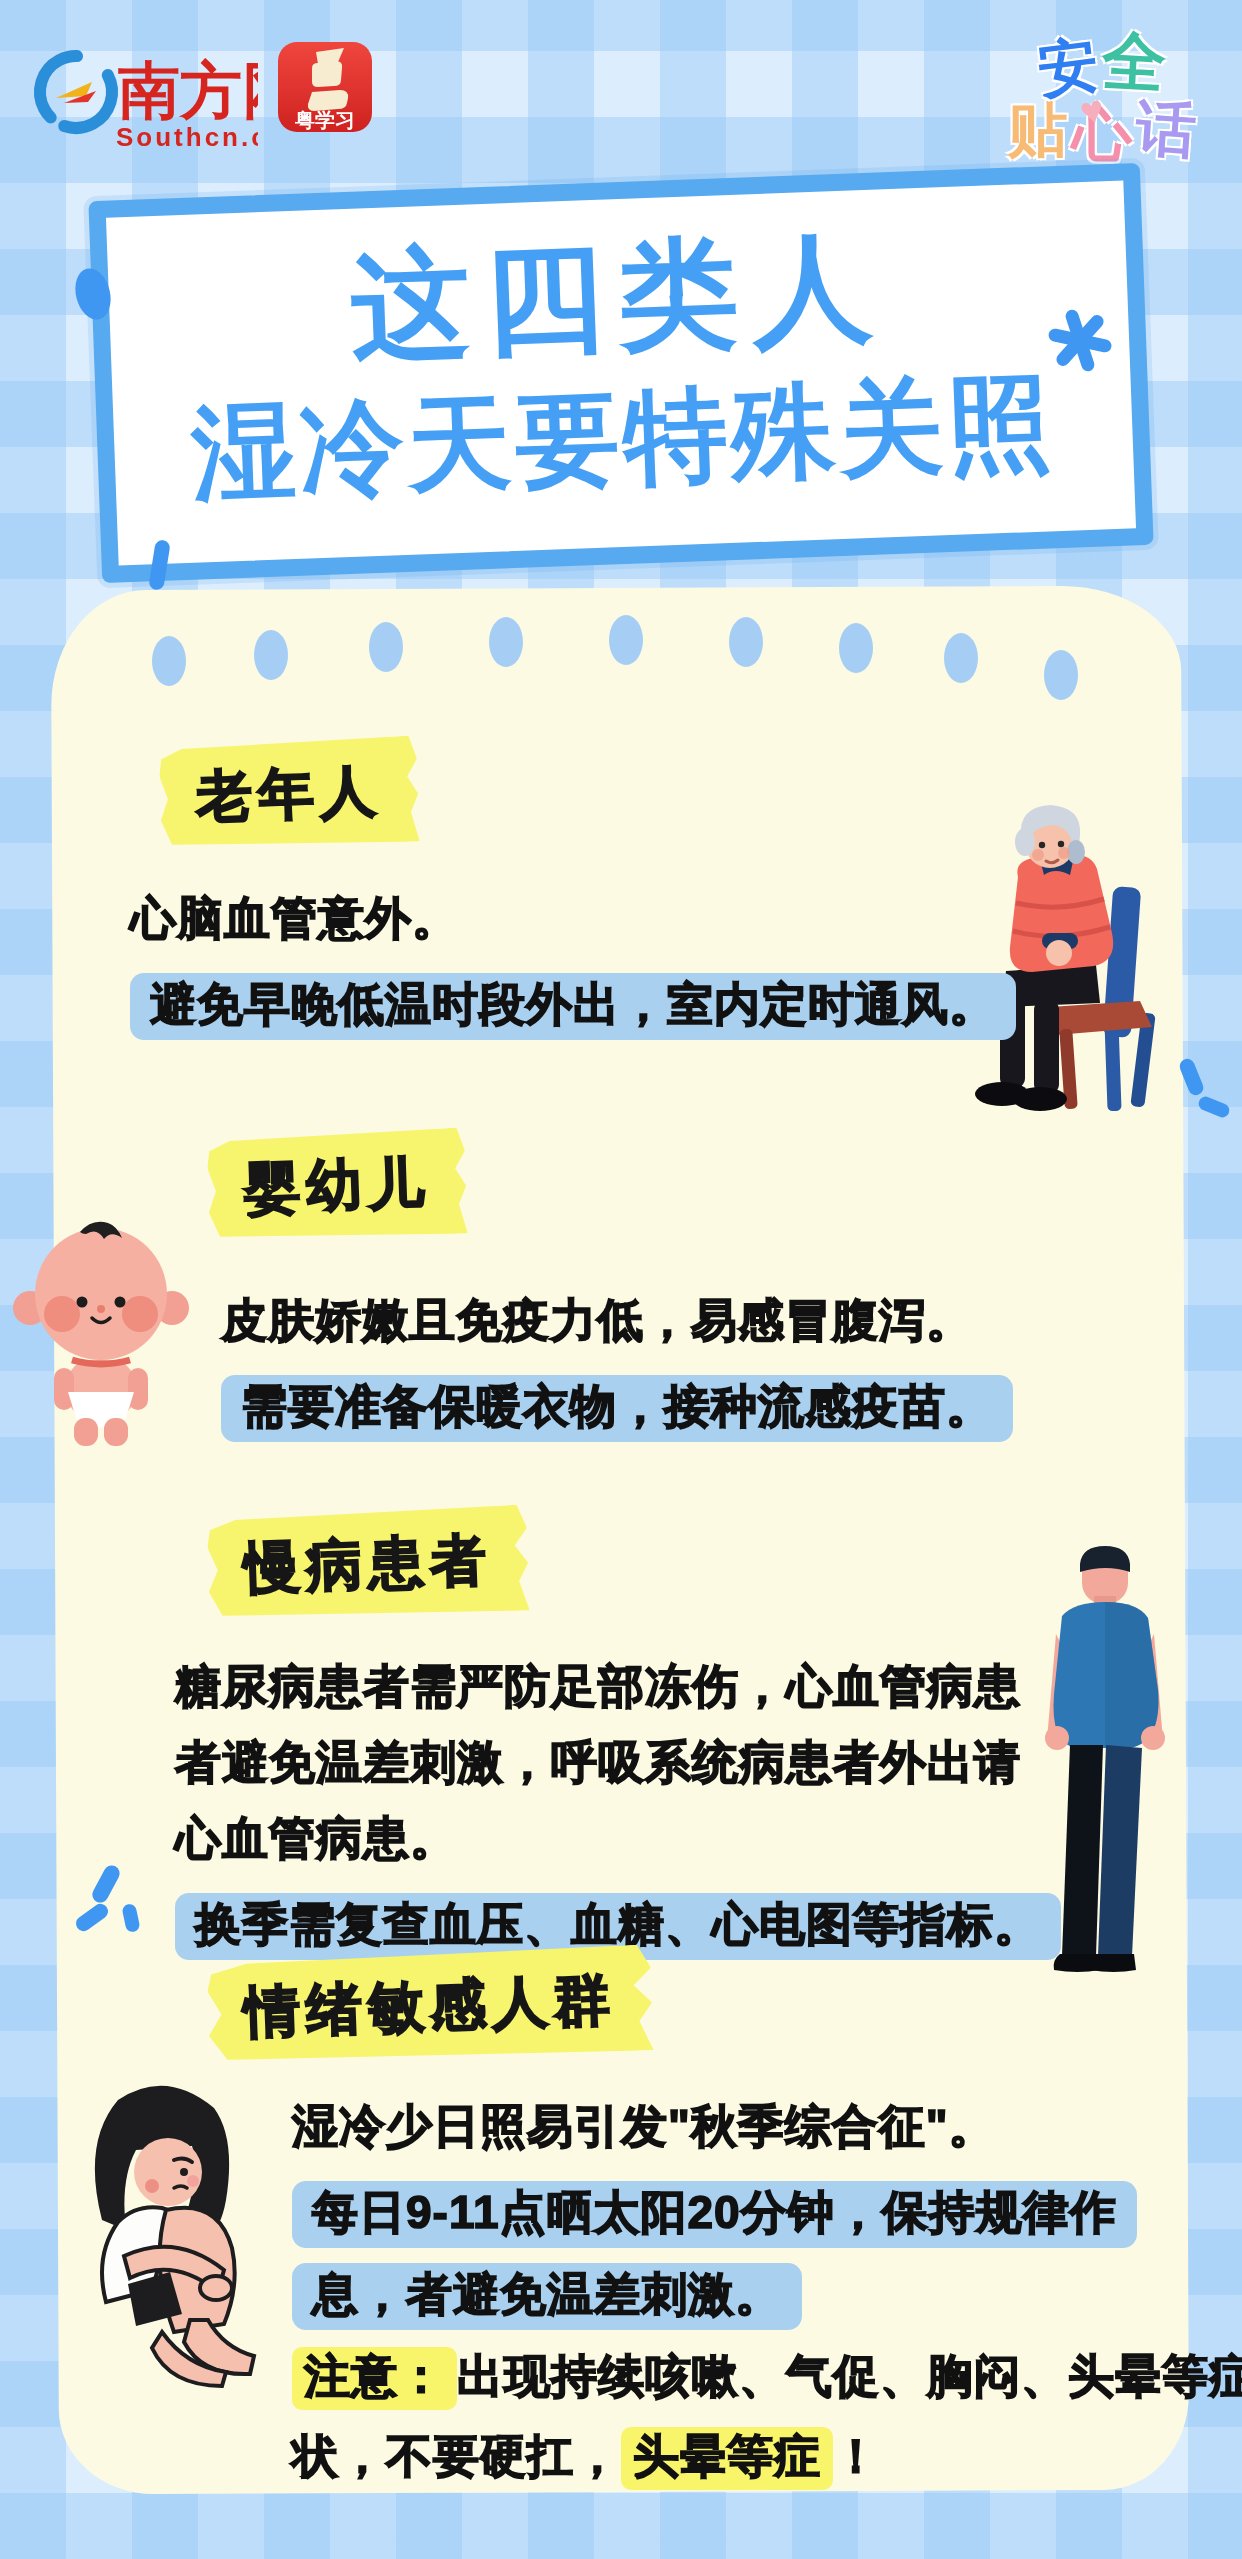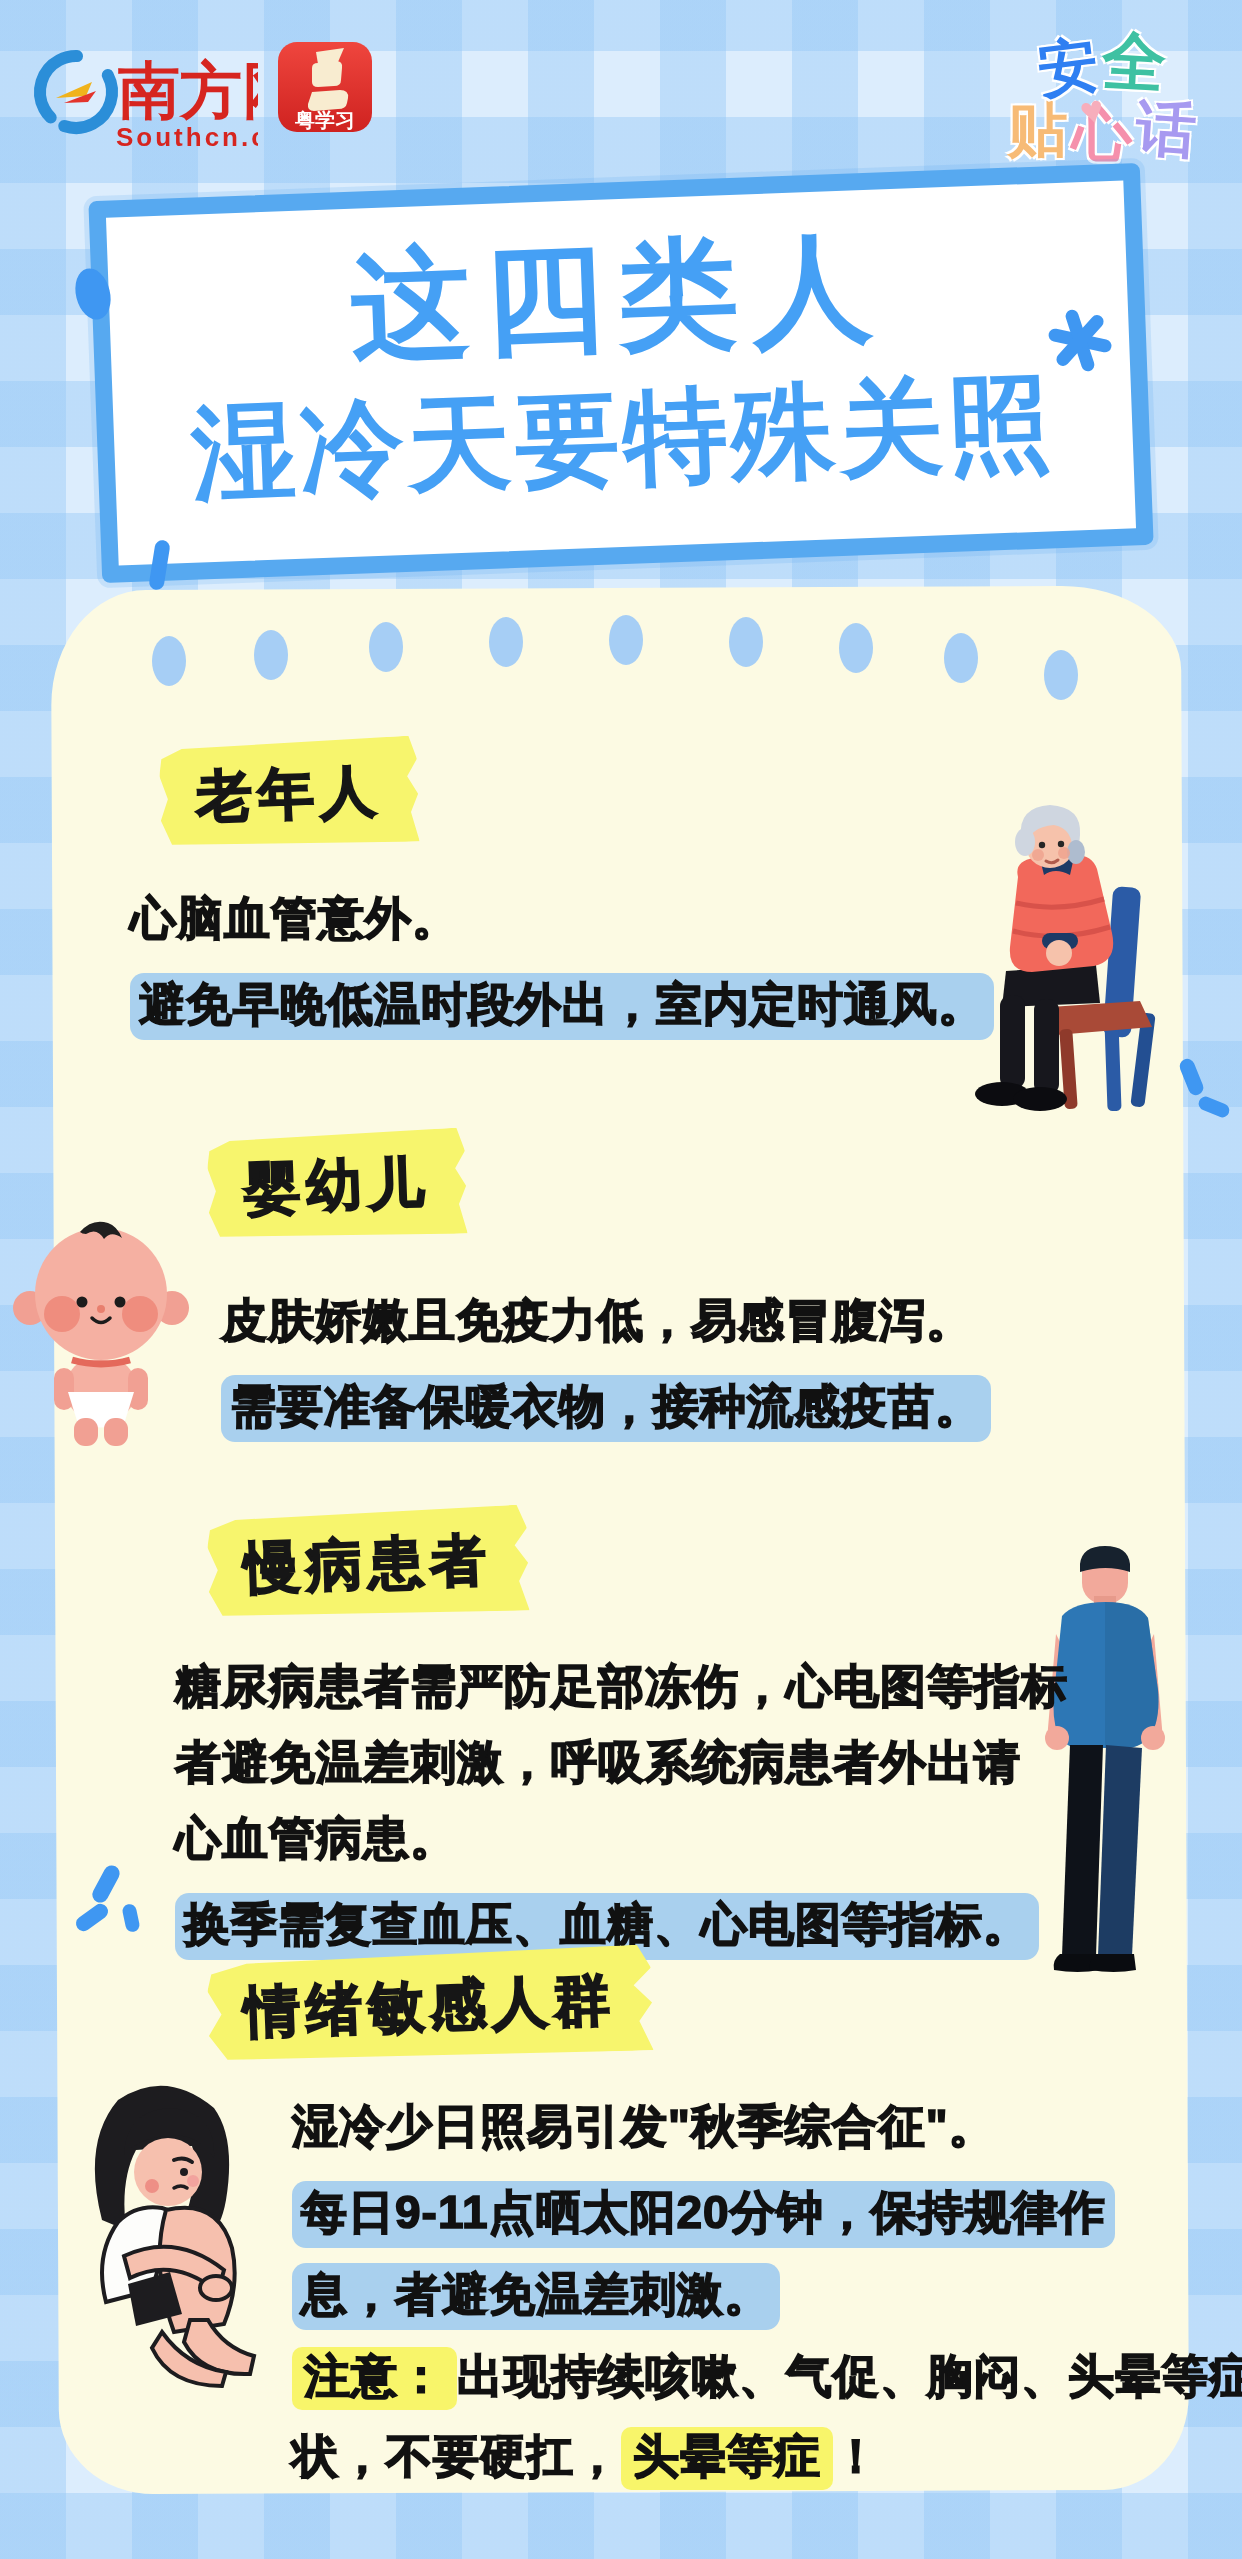"避免早晚低温时段外出，室内定时通风。" .tip { padding: 4px 9px 8px -> 4px 20px 8px }
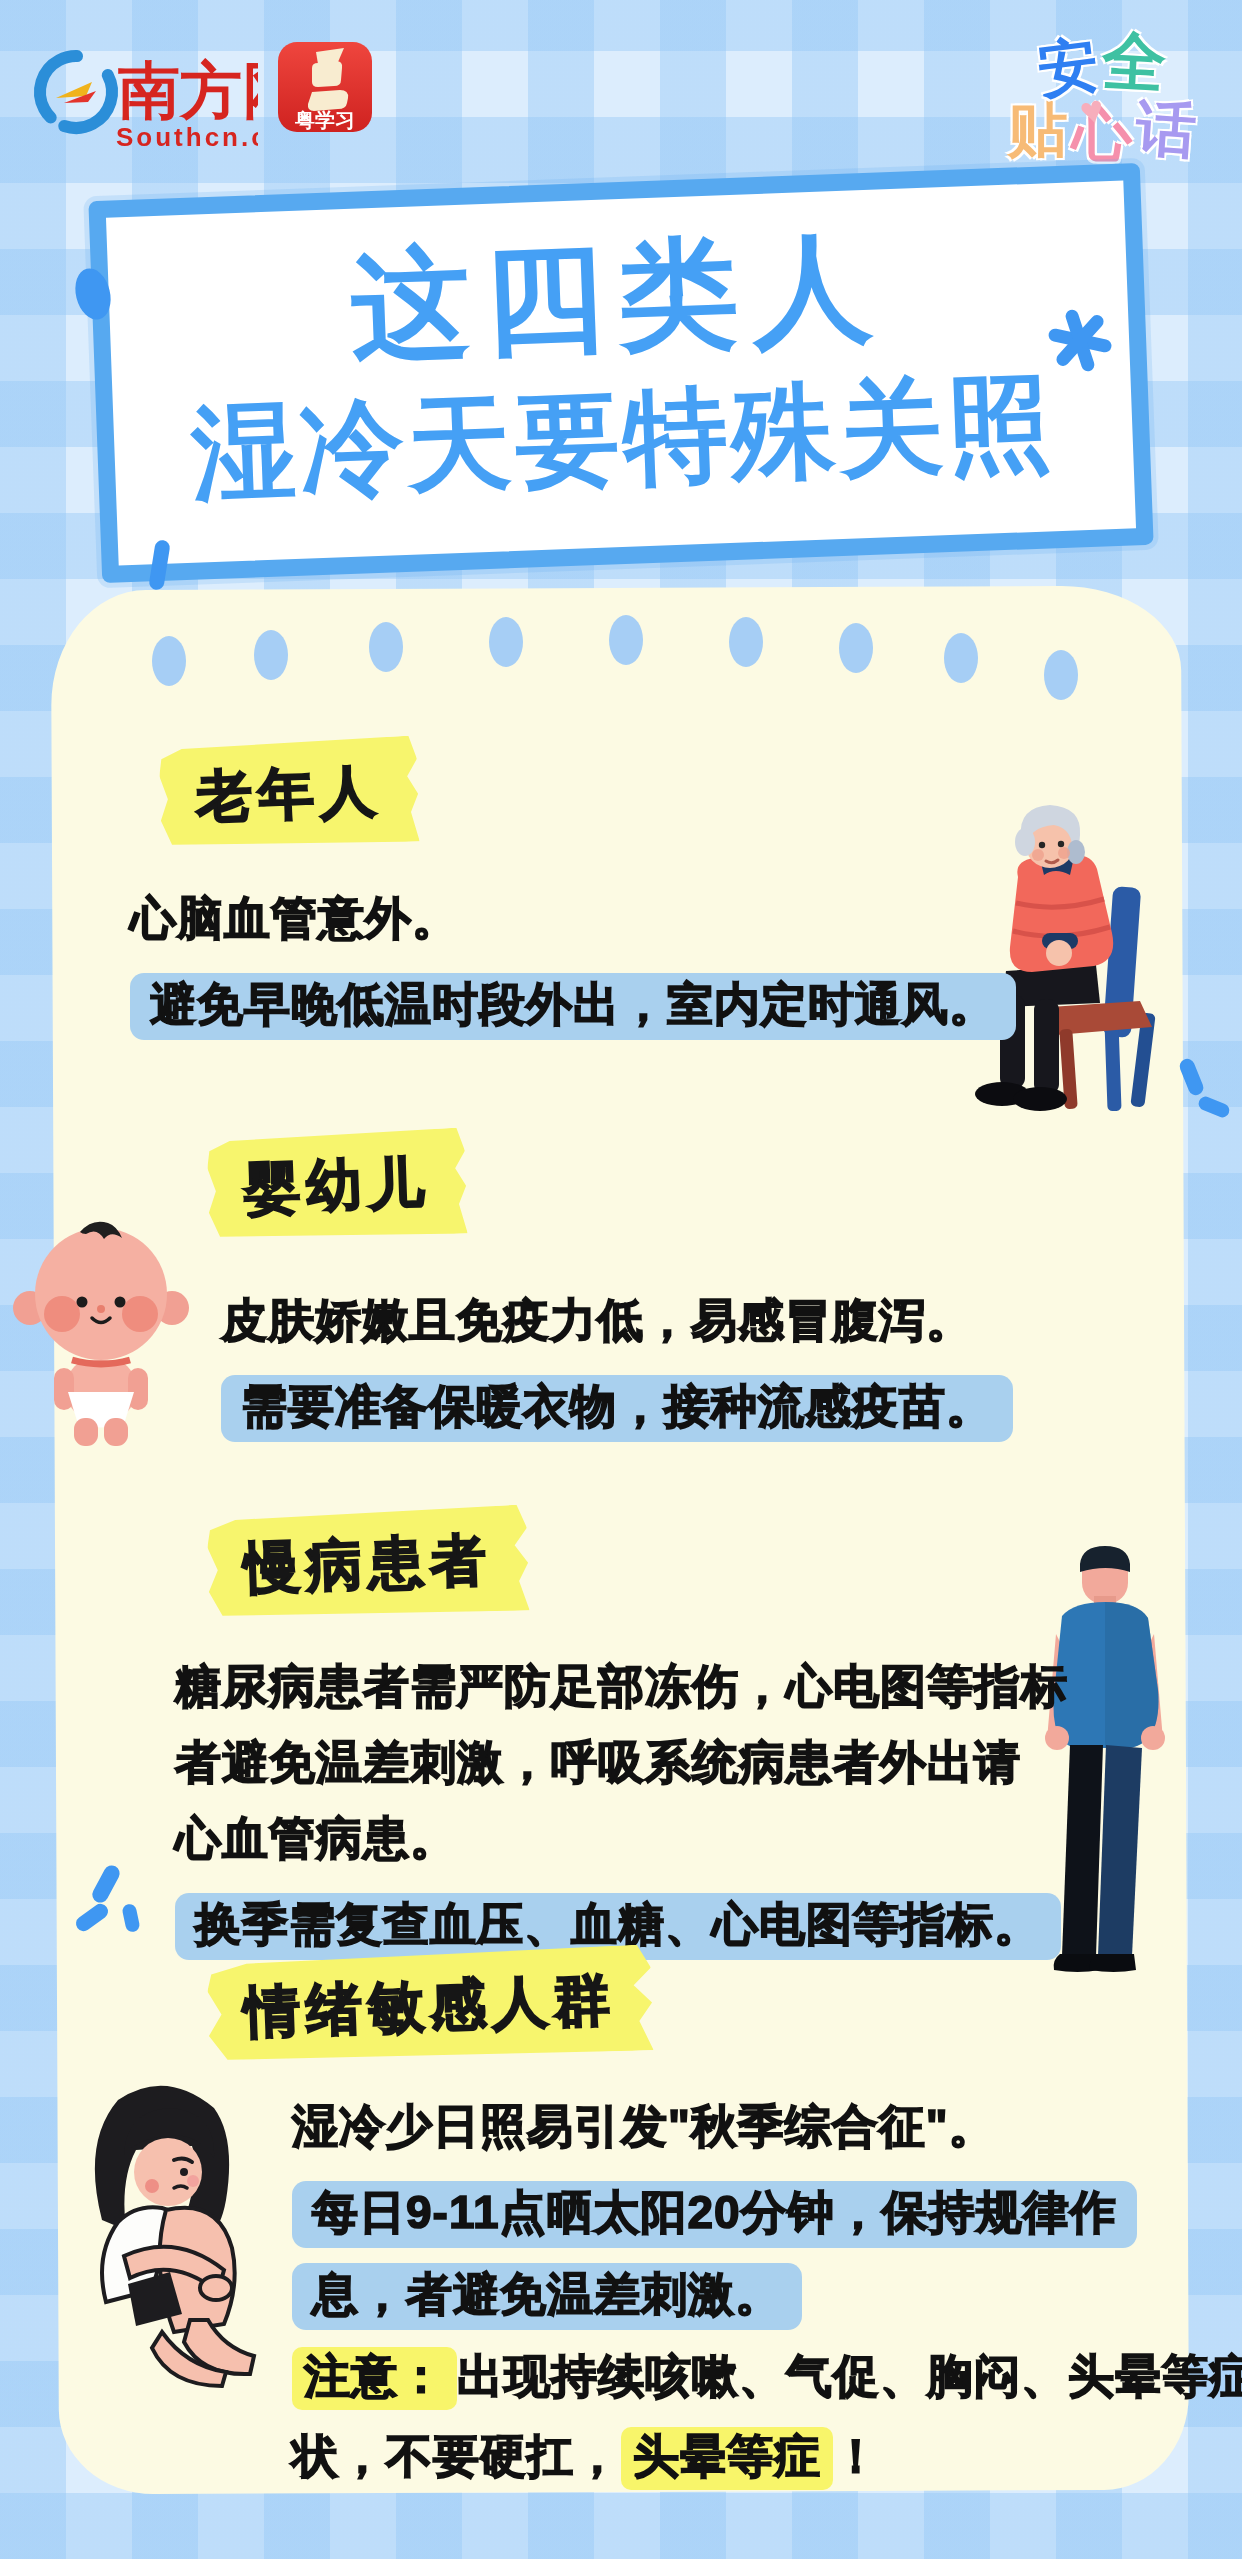"糖尿病患者需严防足部冻伤，心电图等指标" div.bline { text: 电图等指标 -> 血管病患 }
